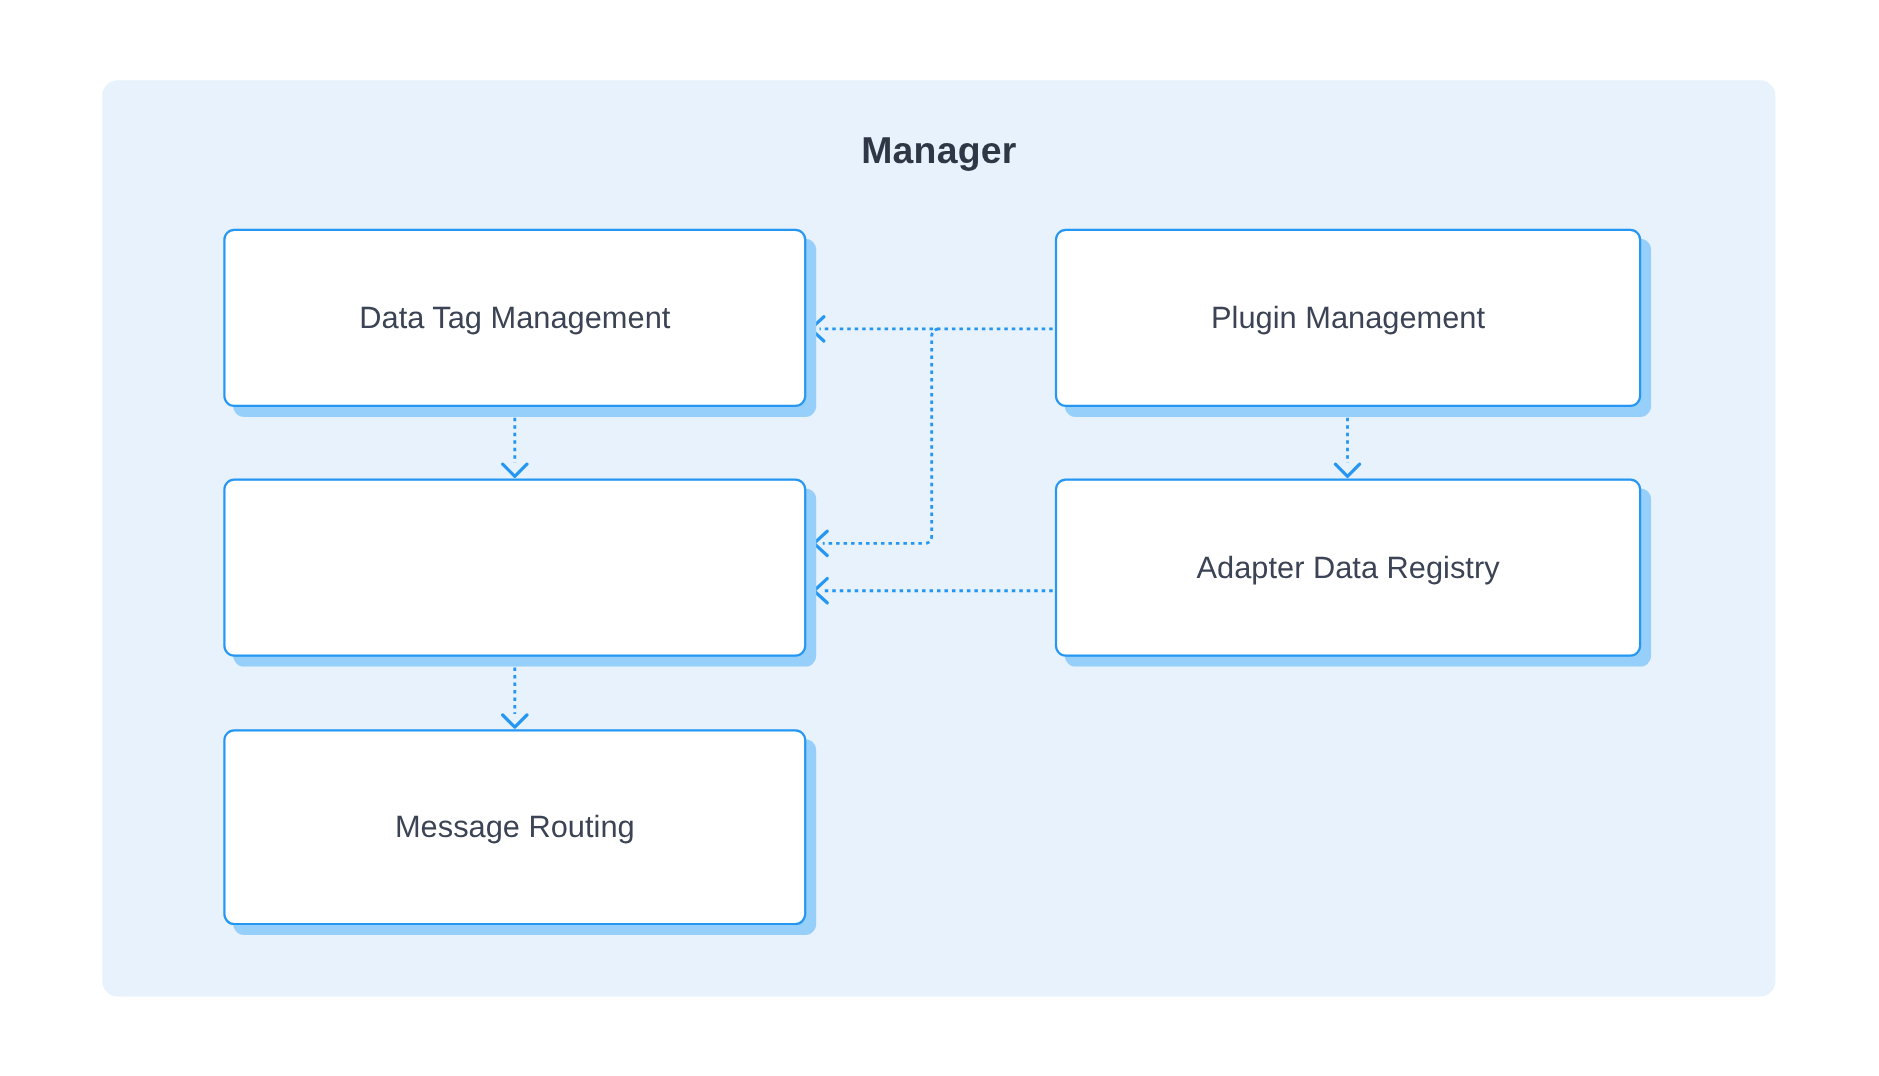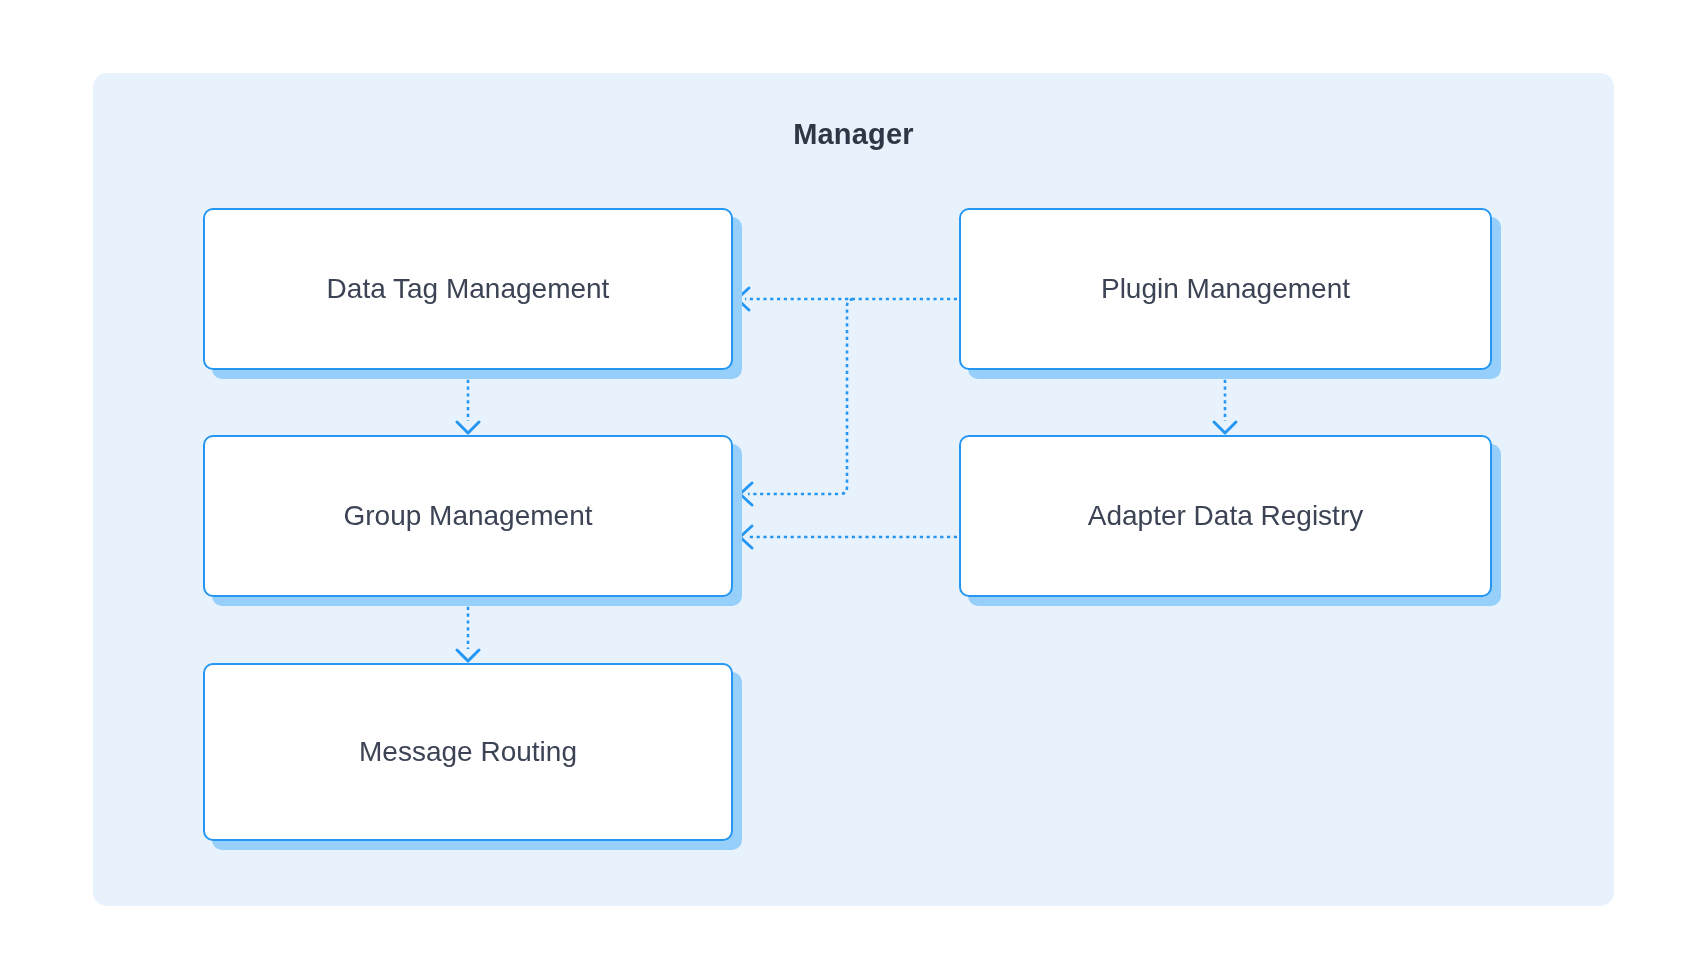"Manager" .diagram-title { font-size: 29px -> 34px }
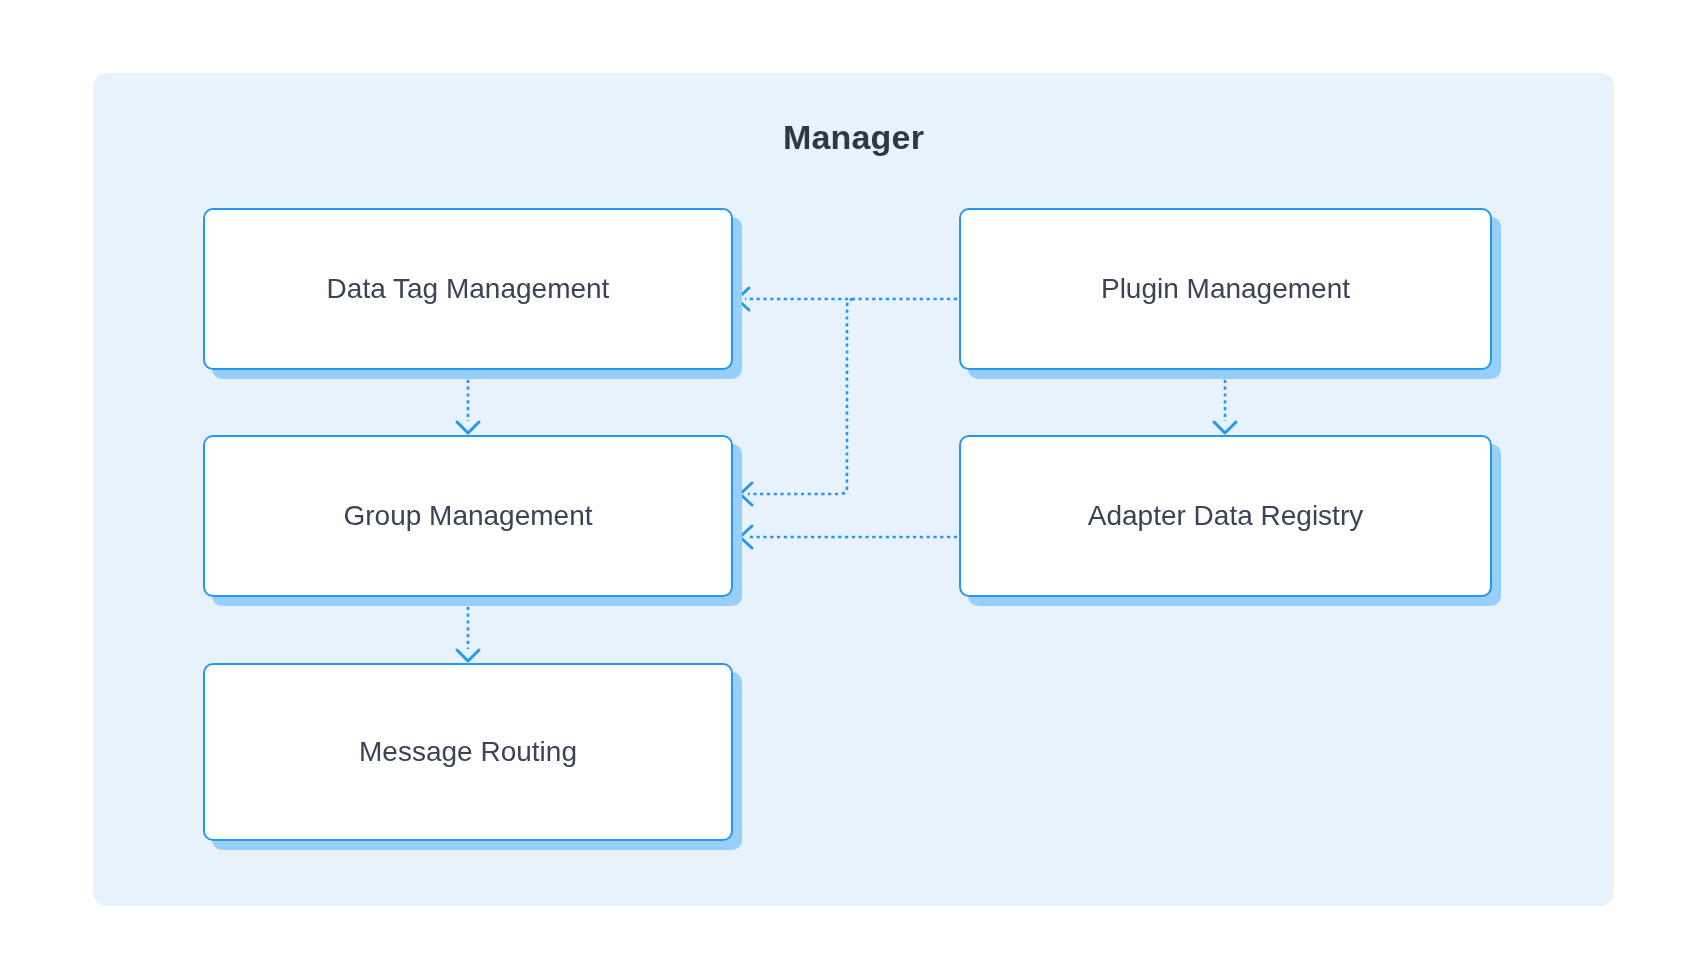"Group Management" span { html: <span>Group Management</span> -> none }
